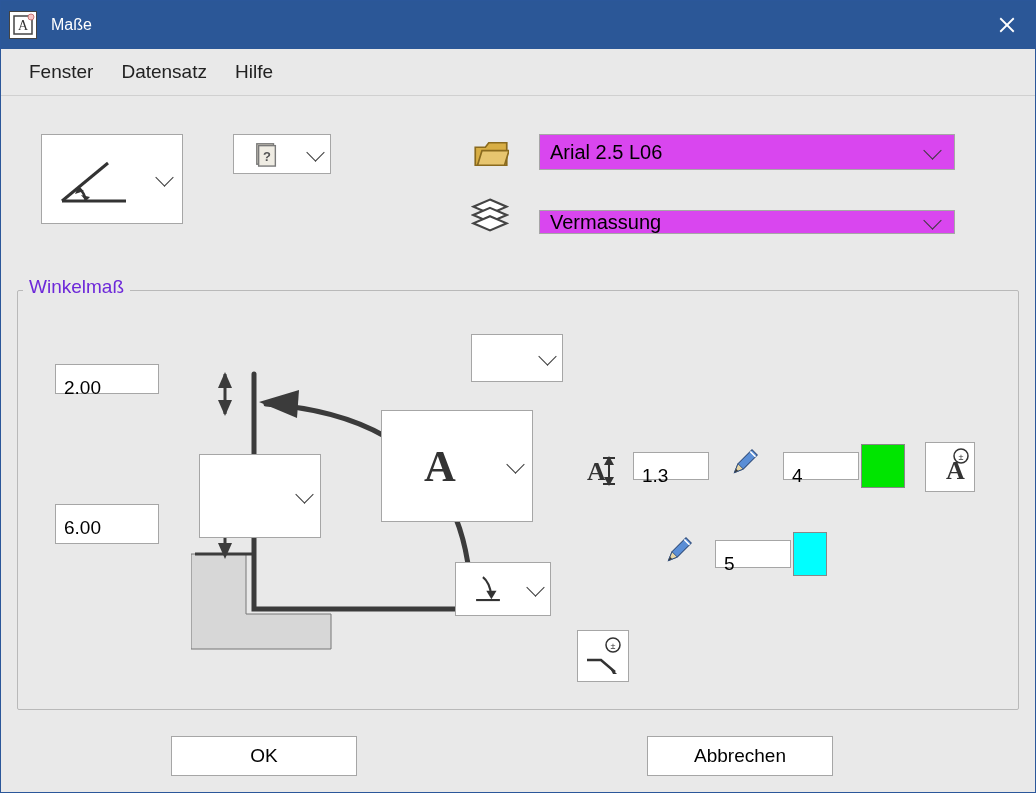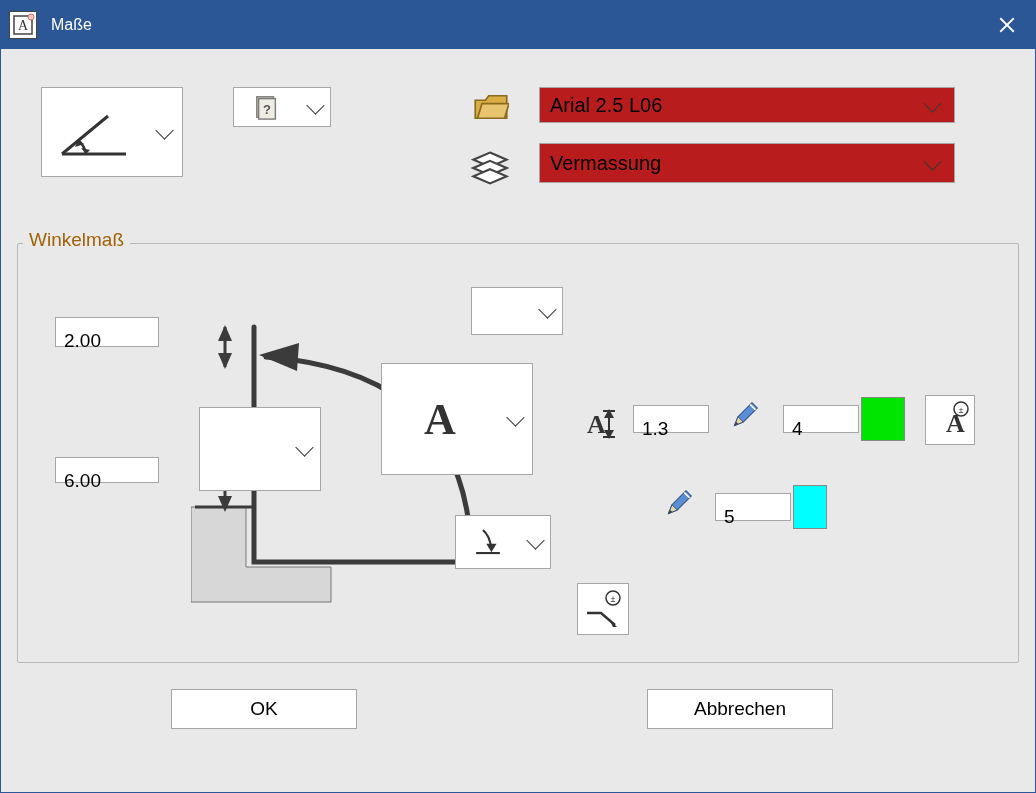"Fenster" div.menubar { html: none -> <div> <span>Fenster</span> <span>Datensatz</span> <span>Hilfe</span> </div> }
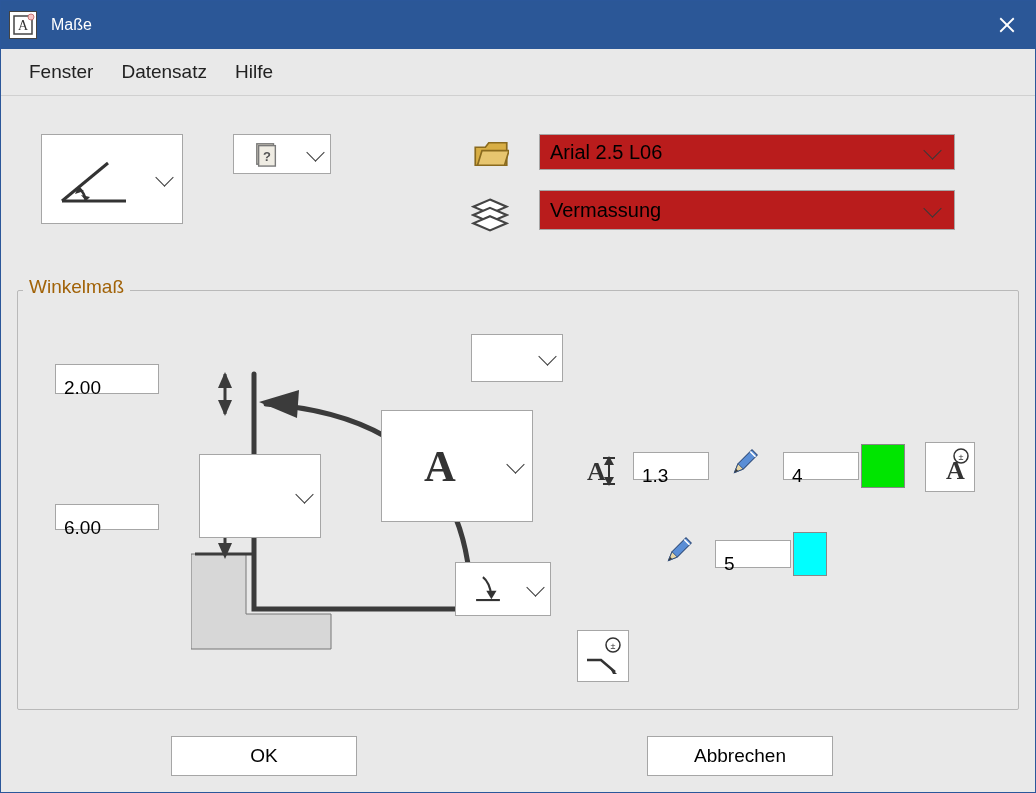"Arial 2.5 L06" .dropdown { background: #b91c1c -> #d946ef }
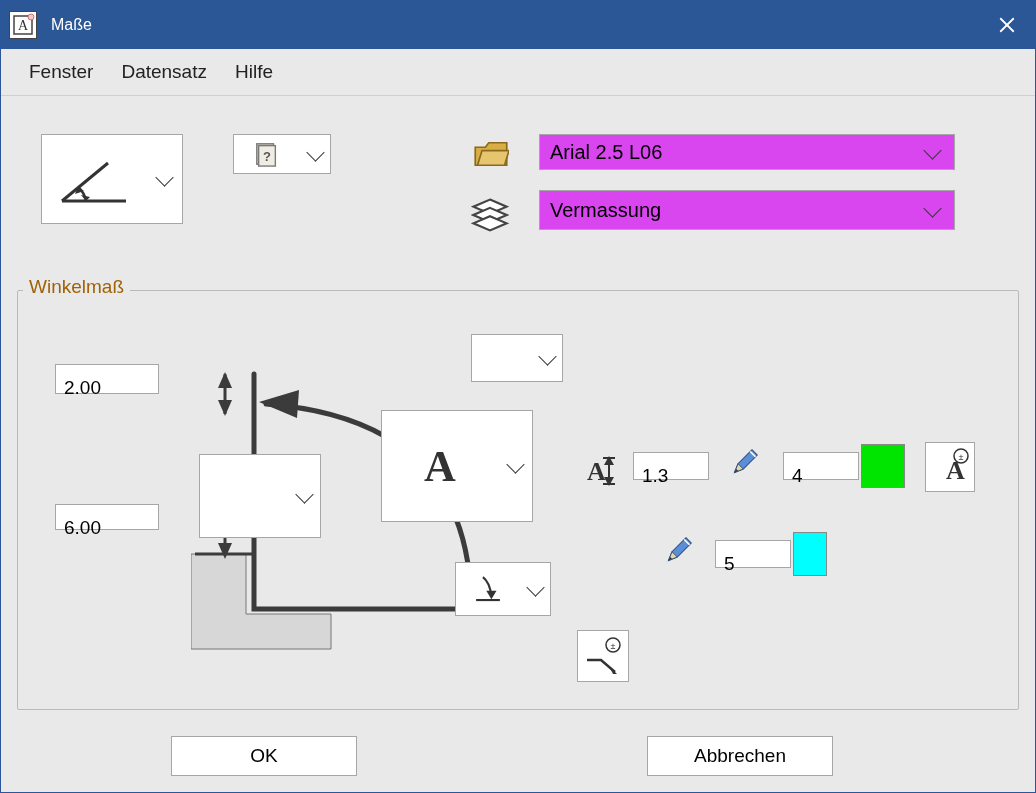"Vermassung" div.abs { height: 40px -> 24px; top: 94px -> 114px }
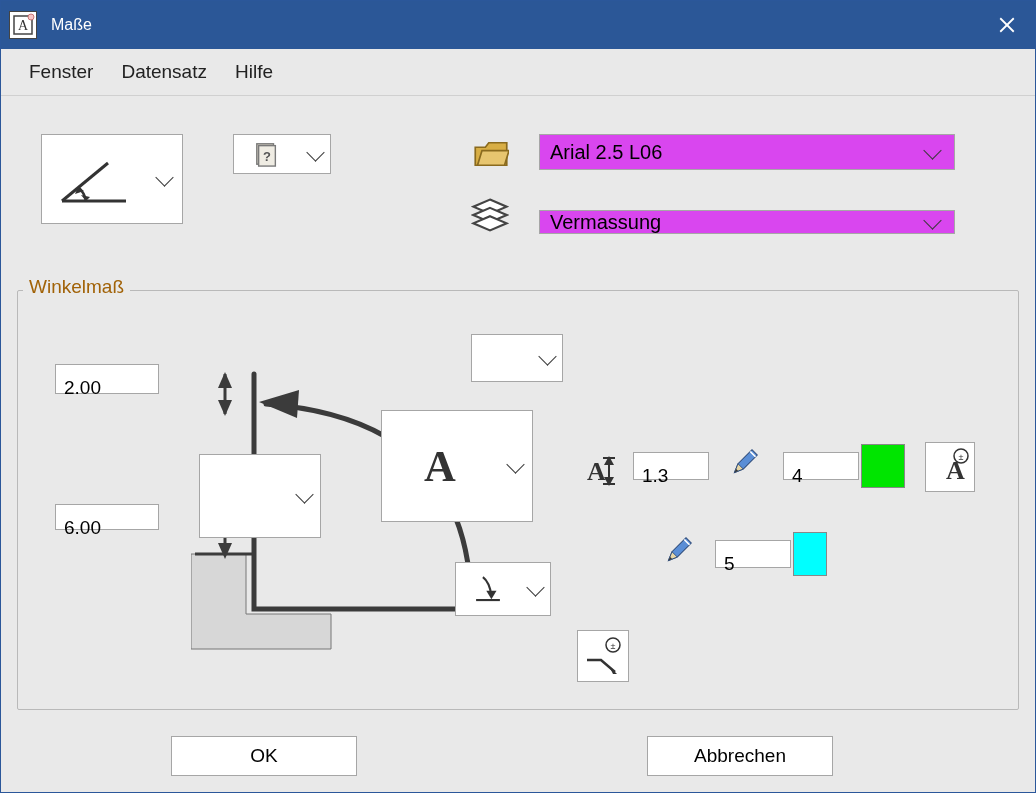"Winkelmaß" .fieldset-label { color: #a16207 -> #6d28d9 }
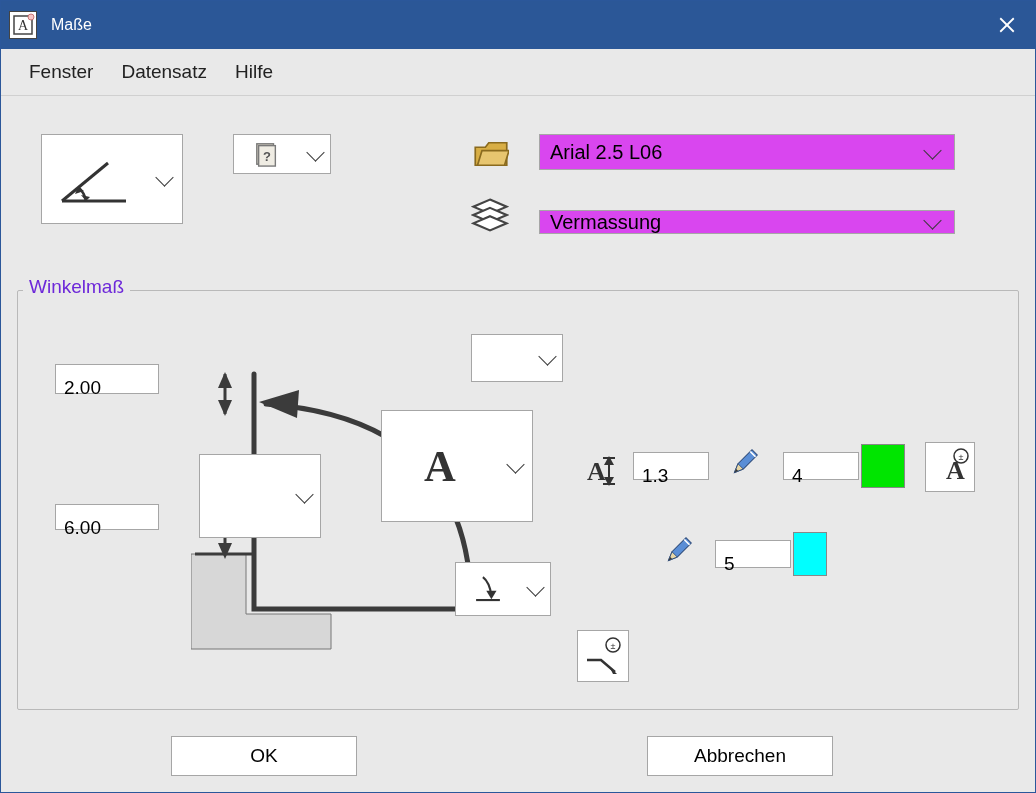"6.00" div.abs { height: 26px -> 40px }
